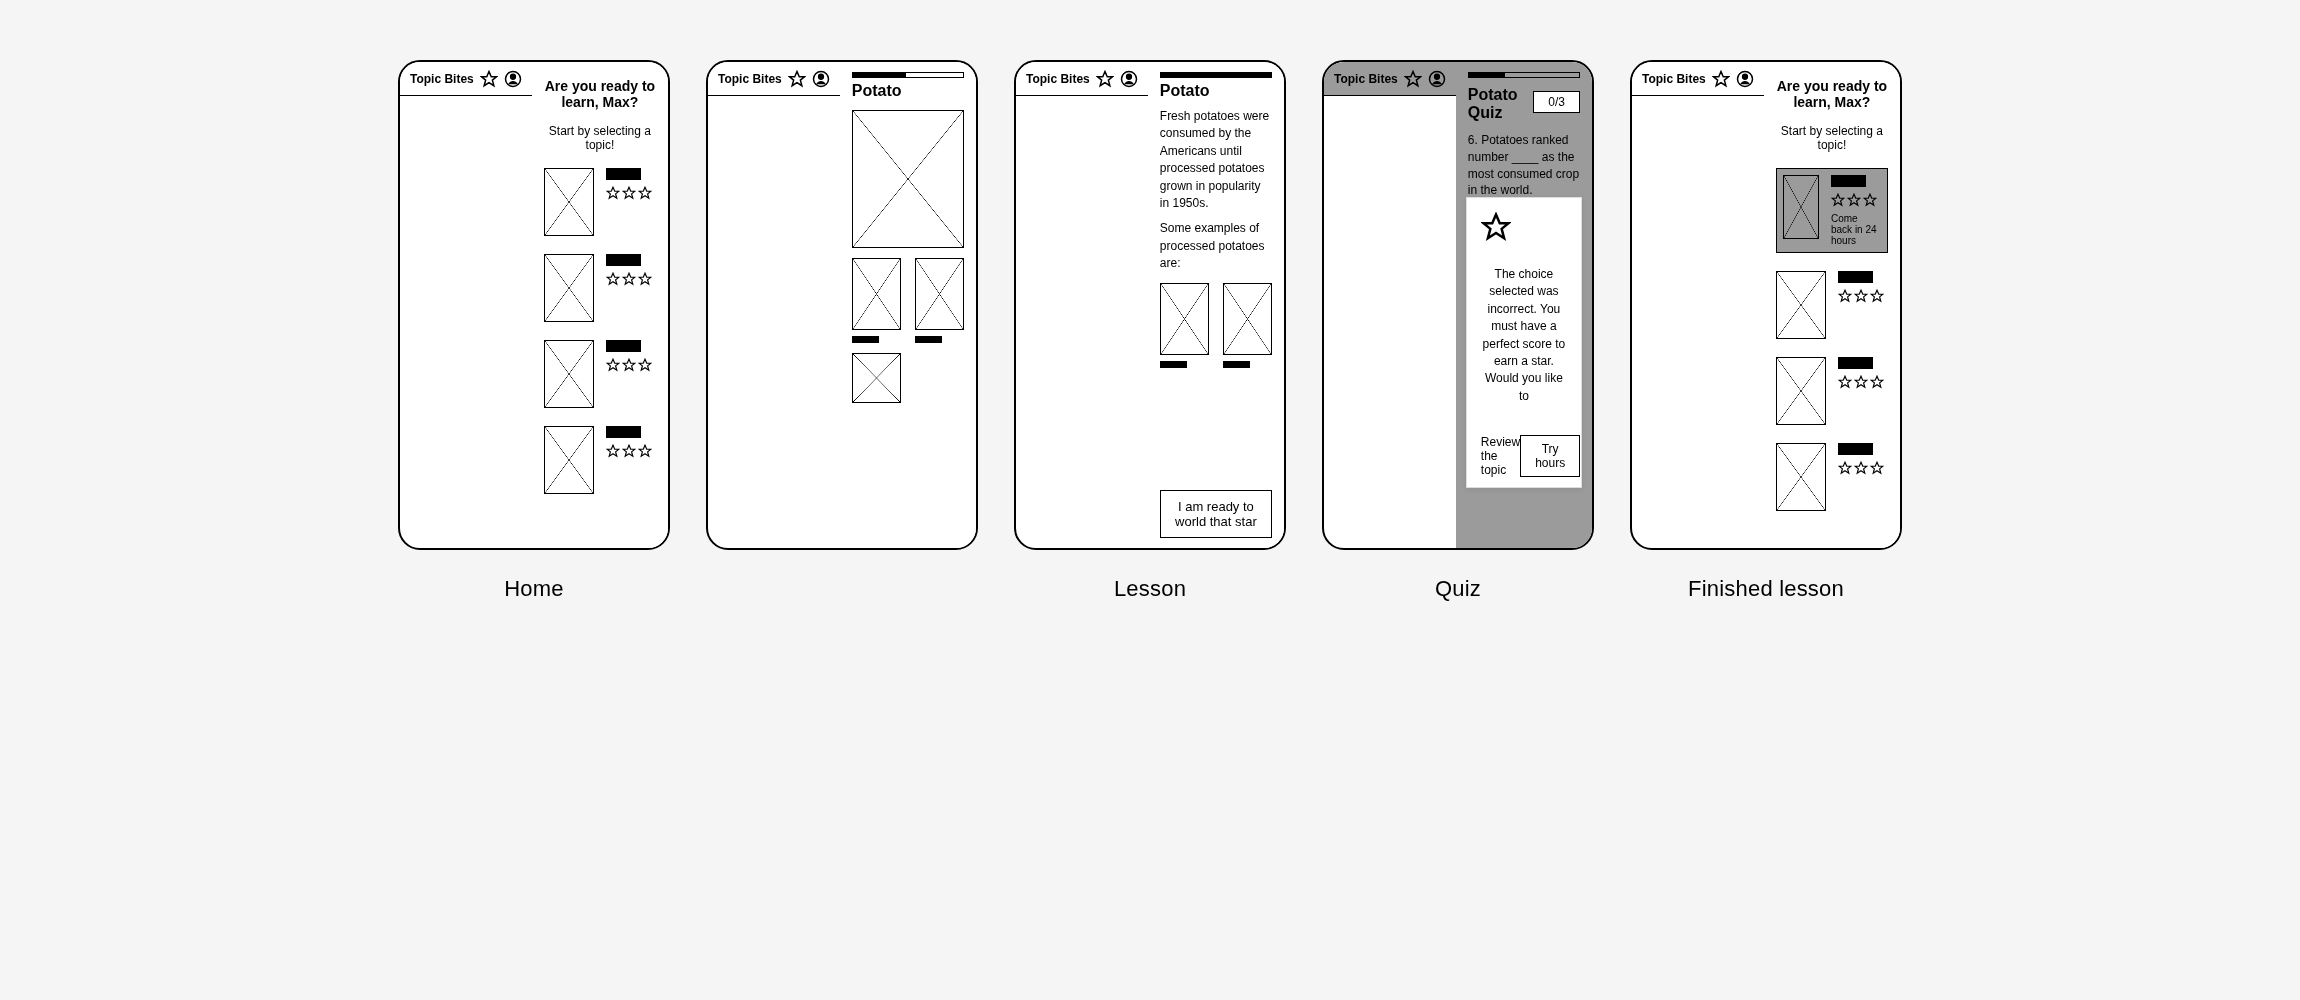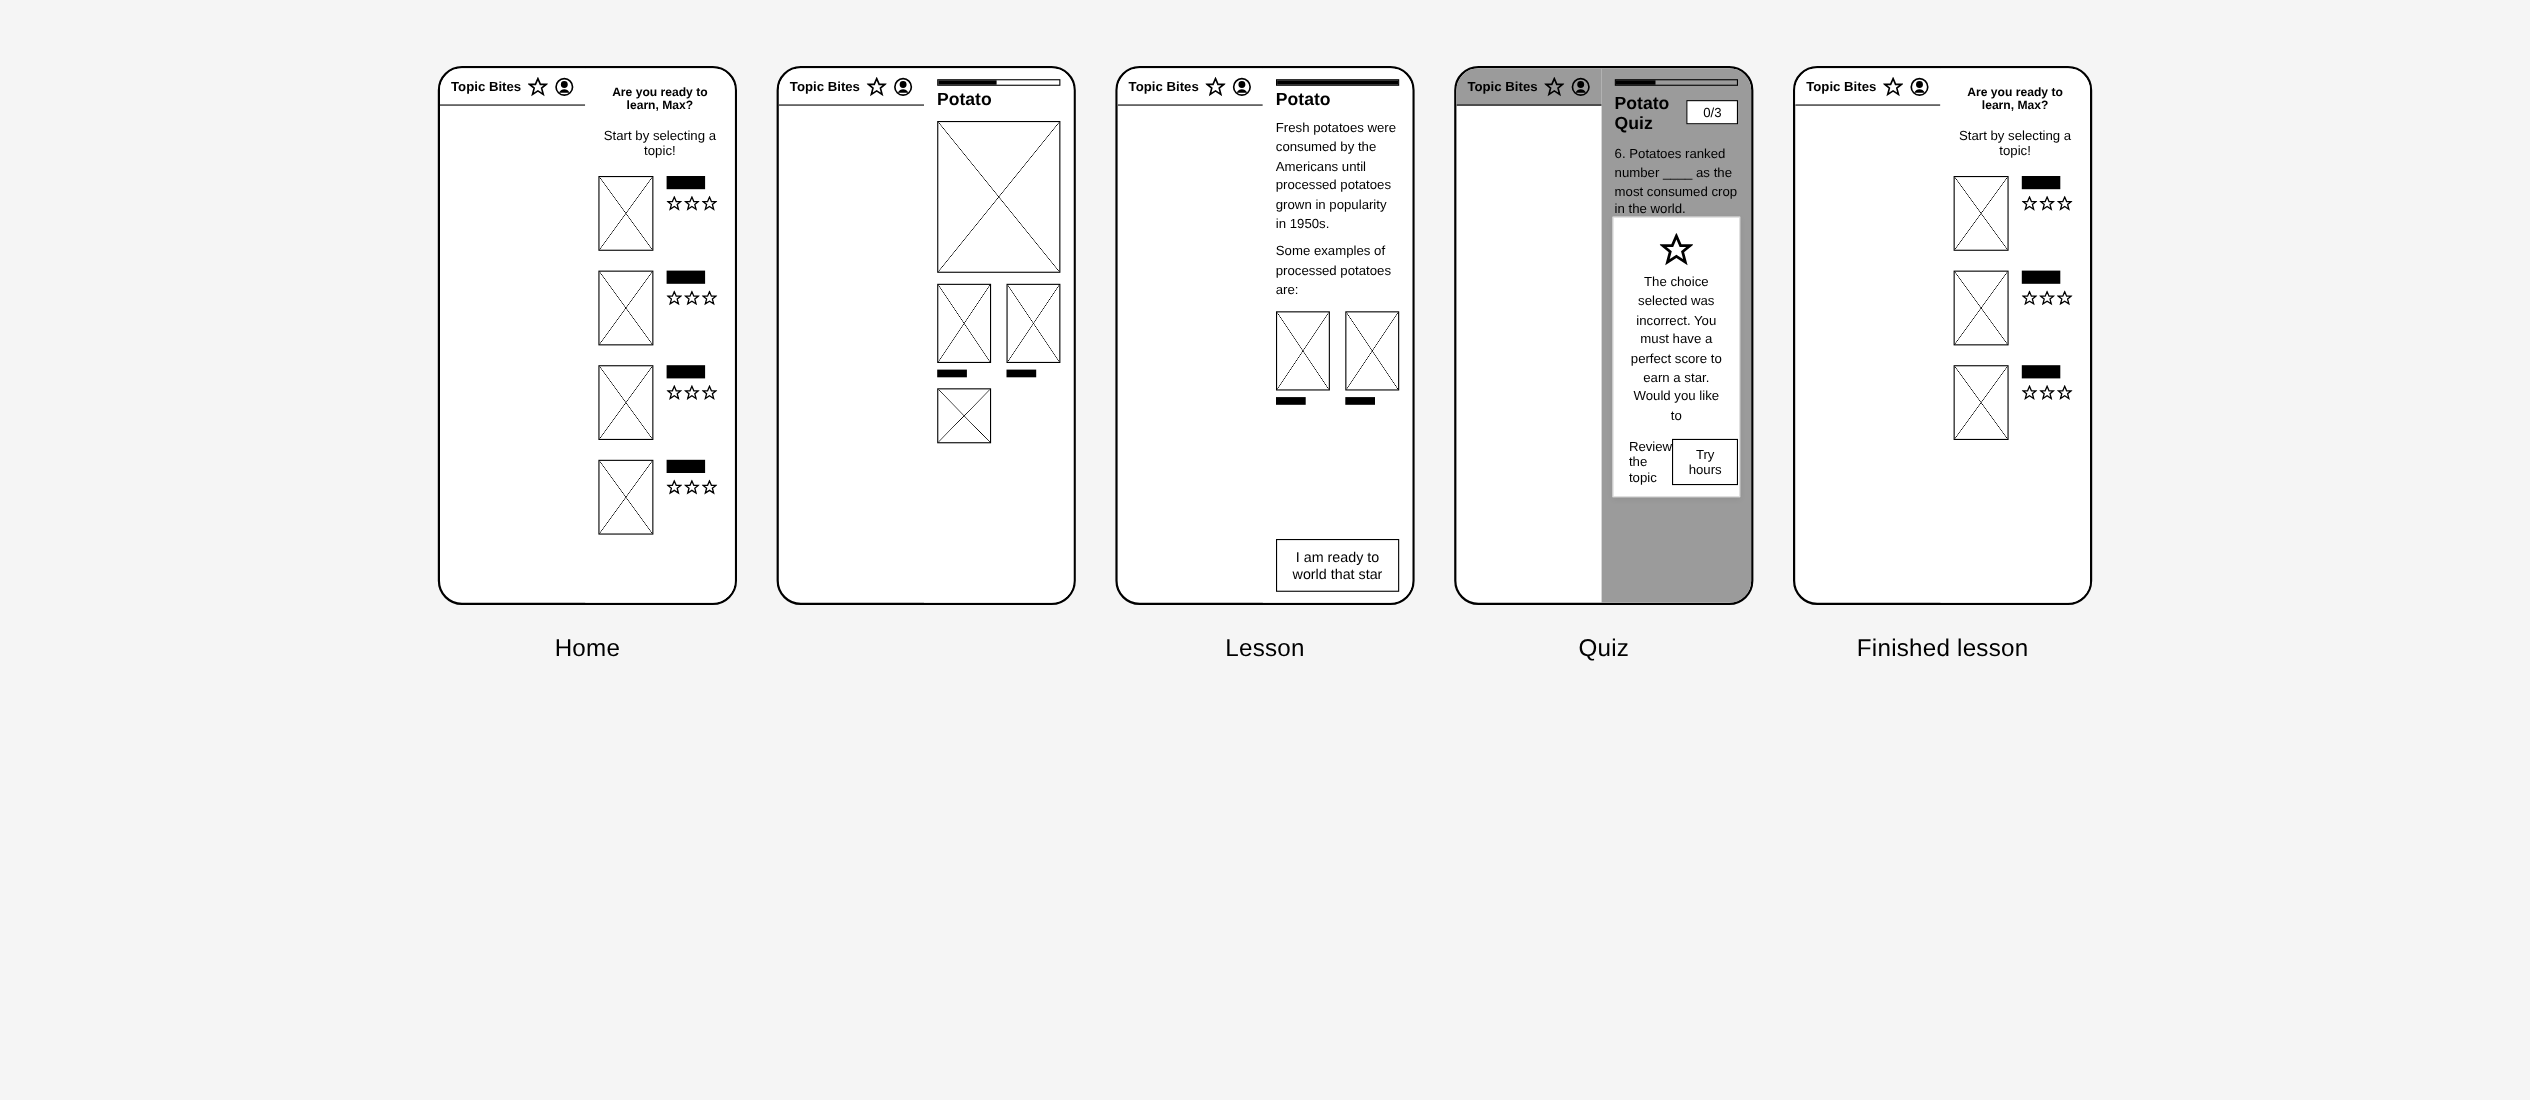"Are you ready to learn," .h1 { font-size: 11px -> 14px }
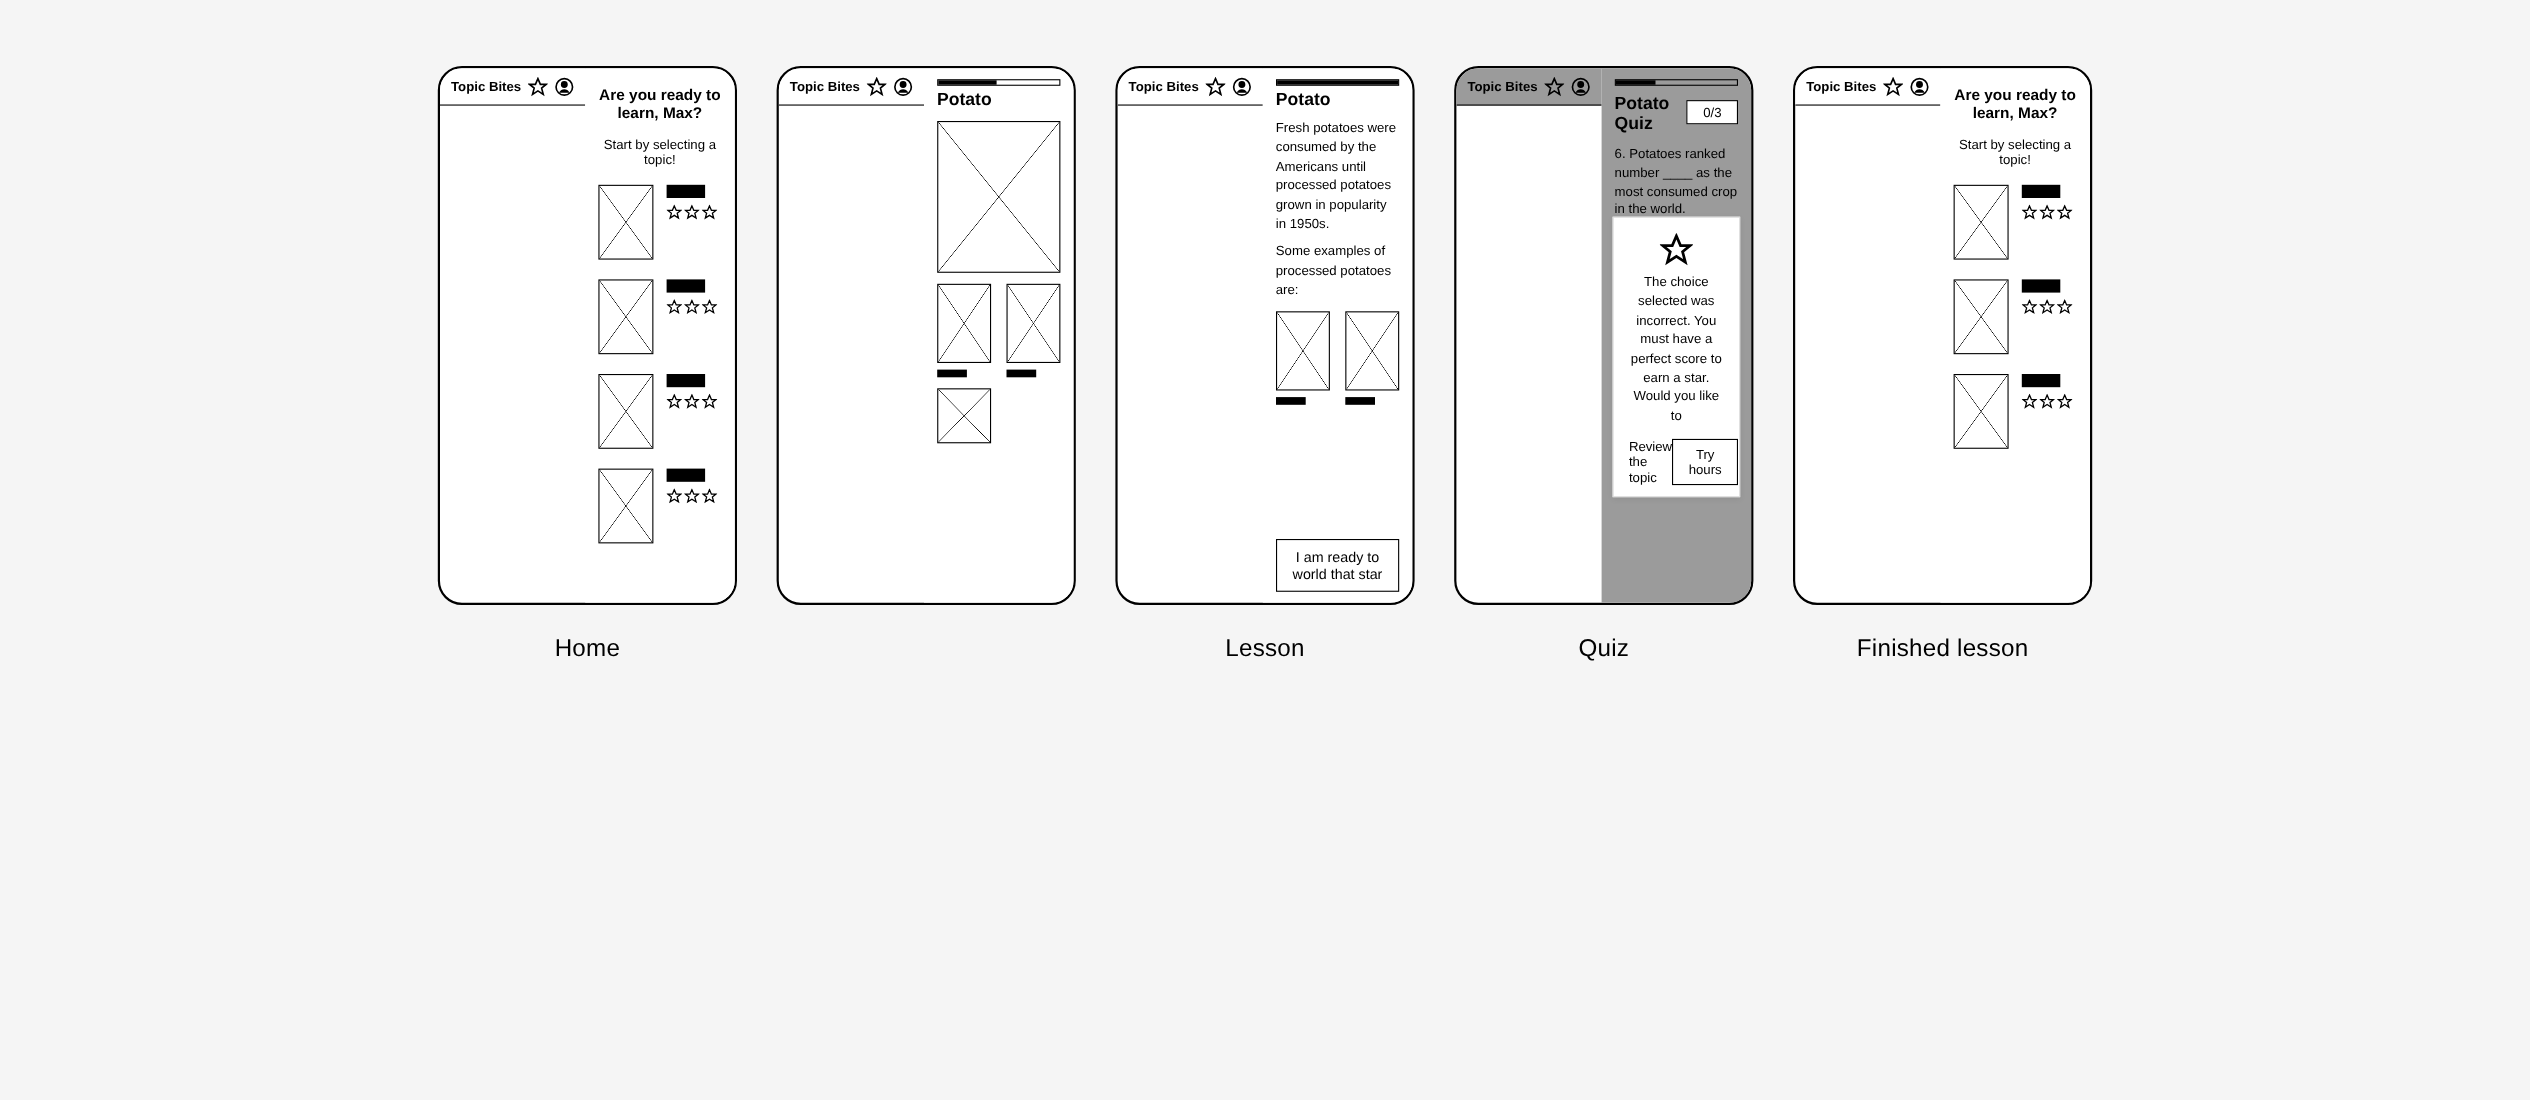"Come back in 24 hours" div.topic-row { html: none -> <div> <div></div> <div> <div></div> <div> <svg> <polygon></polygon> </svg> <svg> <polygon></polygon> </svg> <svg> <polygon></polygon> </svg> </div> <div>Come back in 24 hours</div> </div> </div> }
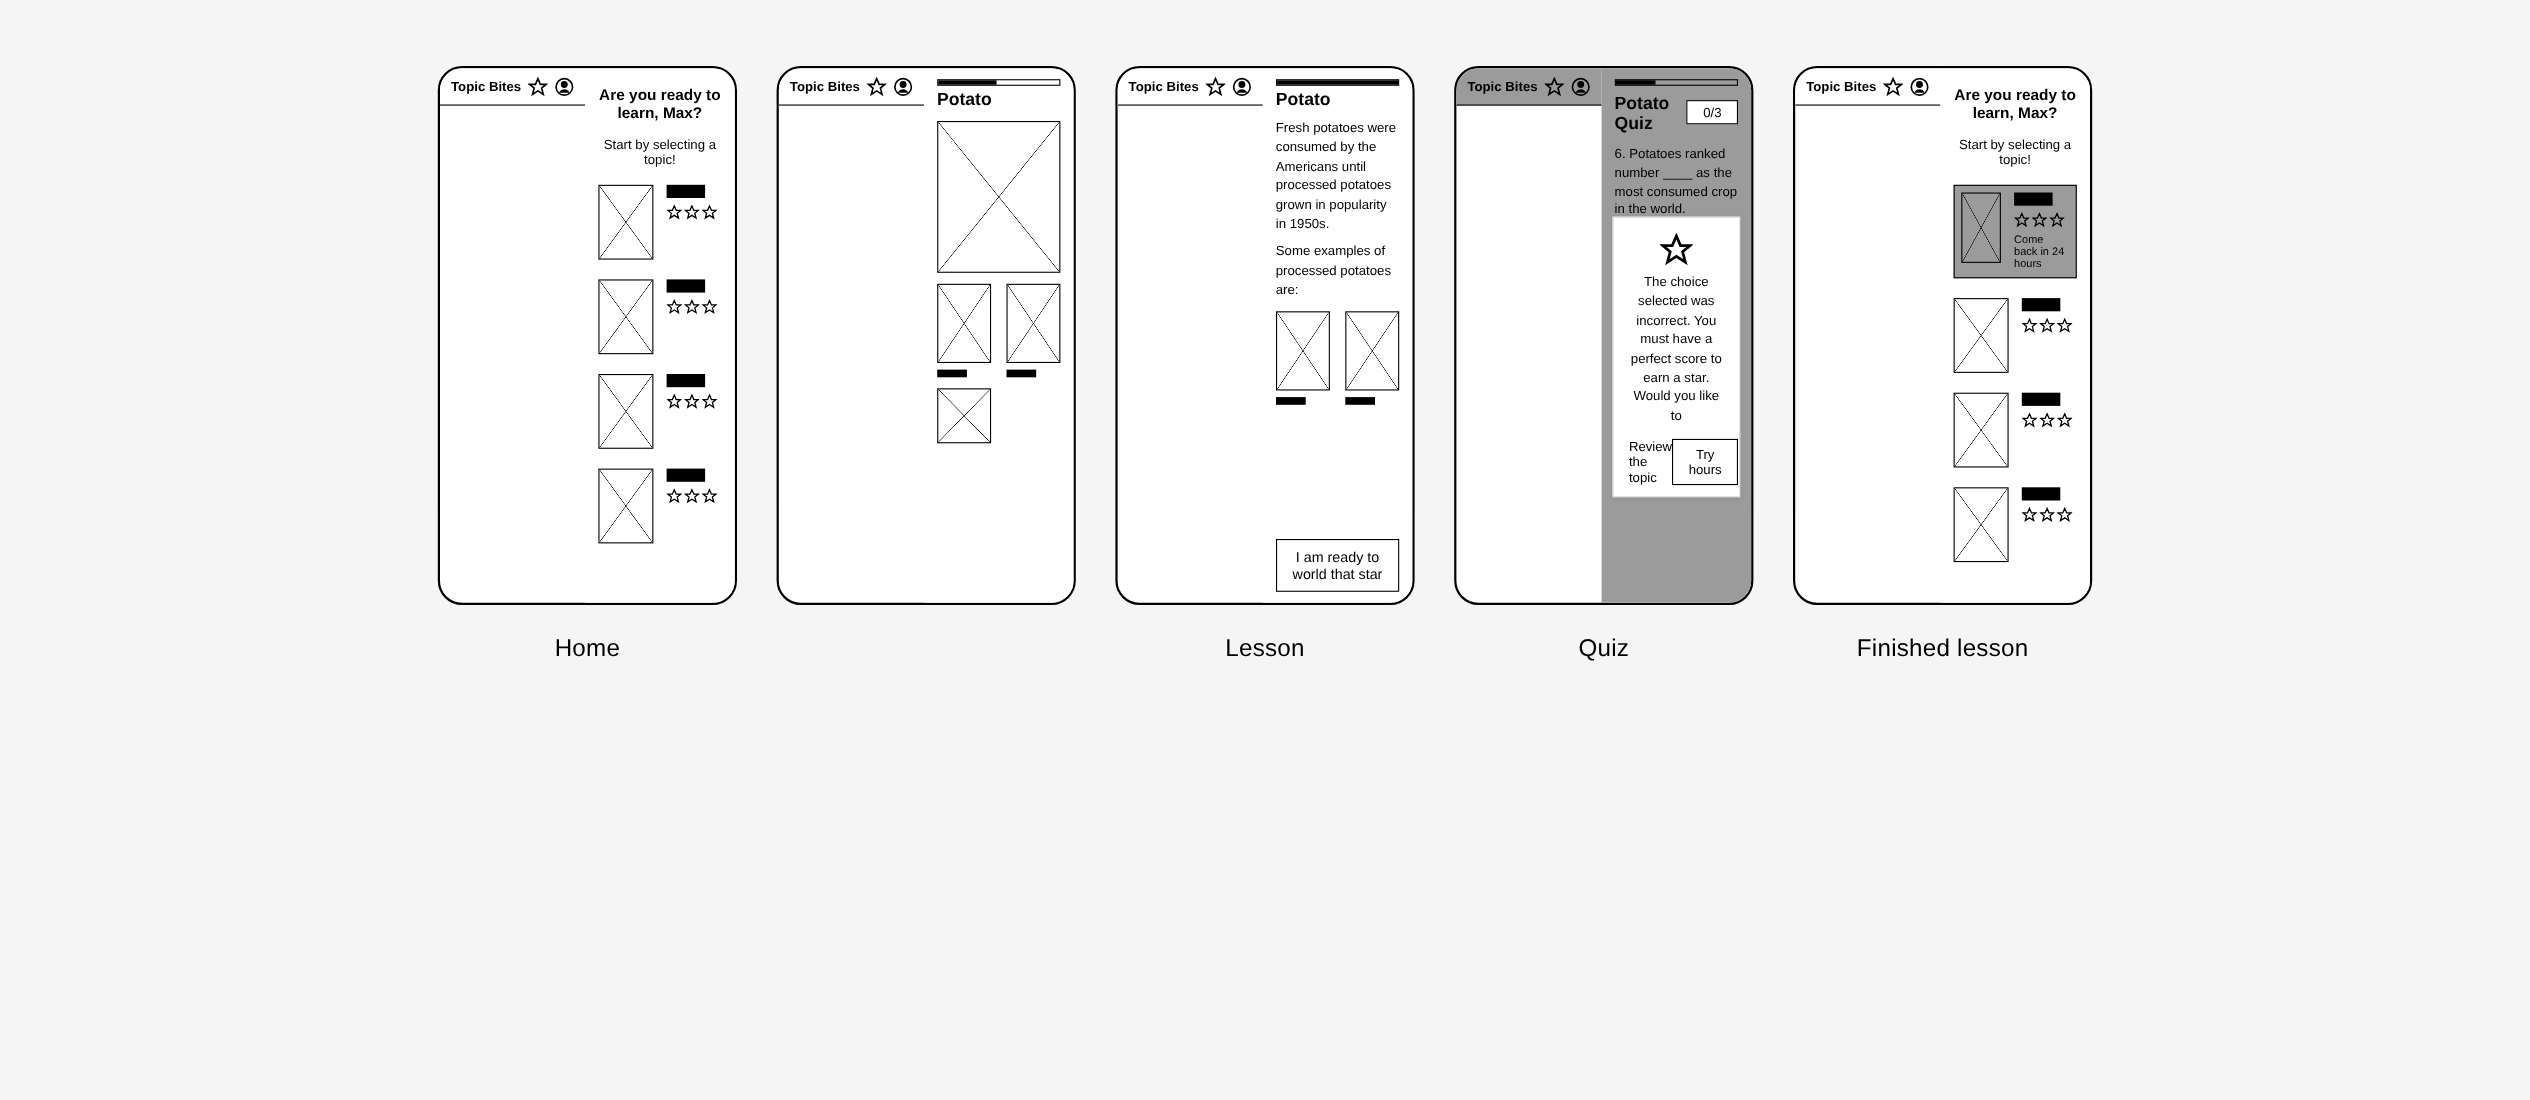"The choice selected was incorrect." .modal { align-items: center -> none; gap: 6px -> 24px }
